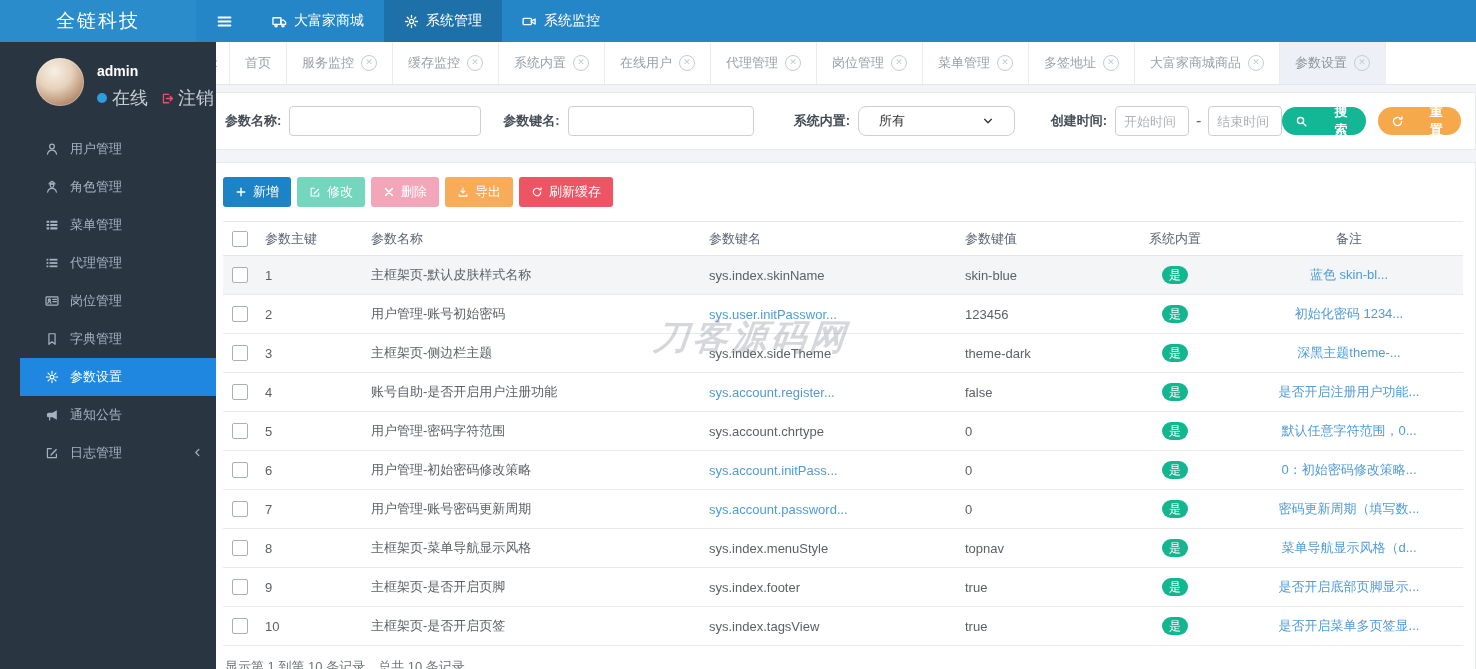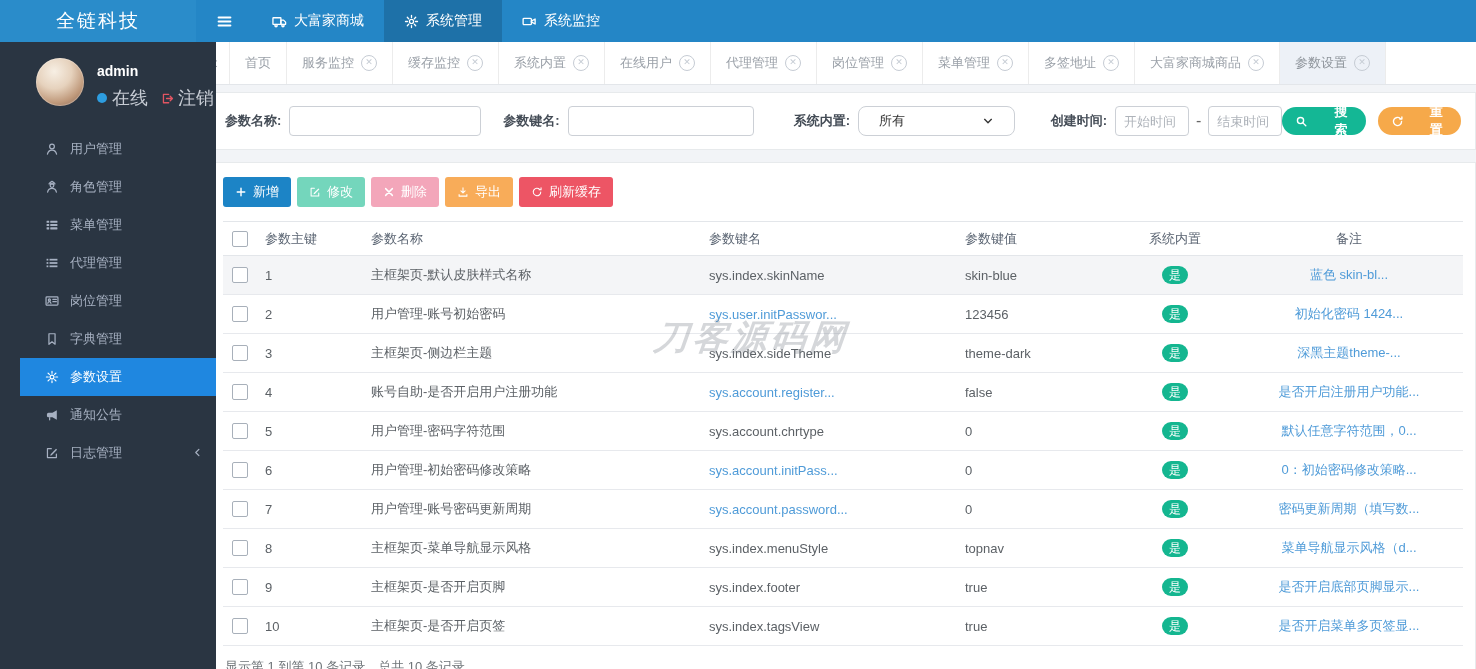"初始化密码 1424..." span.link { text: 1424 -> 1234 }
